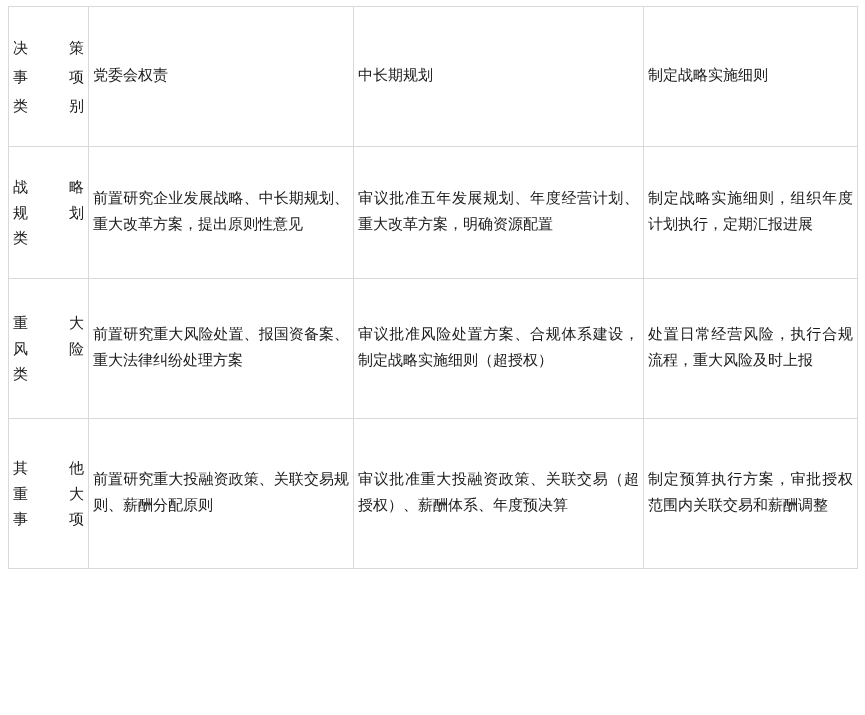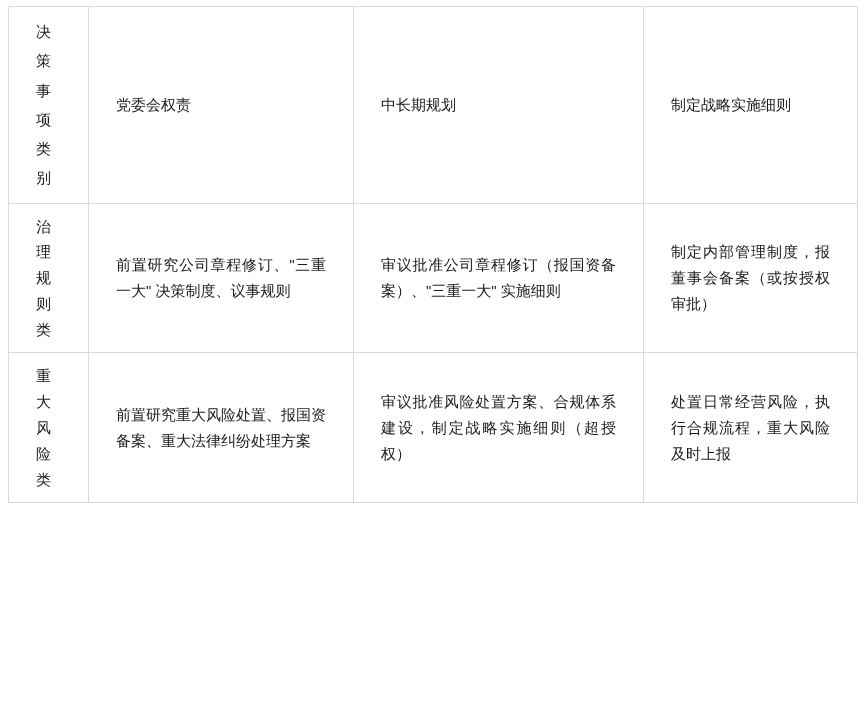"决 策" table.decision-table td { padding: 10px 27px -> 10px 4px }
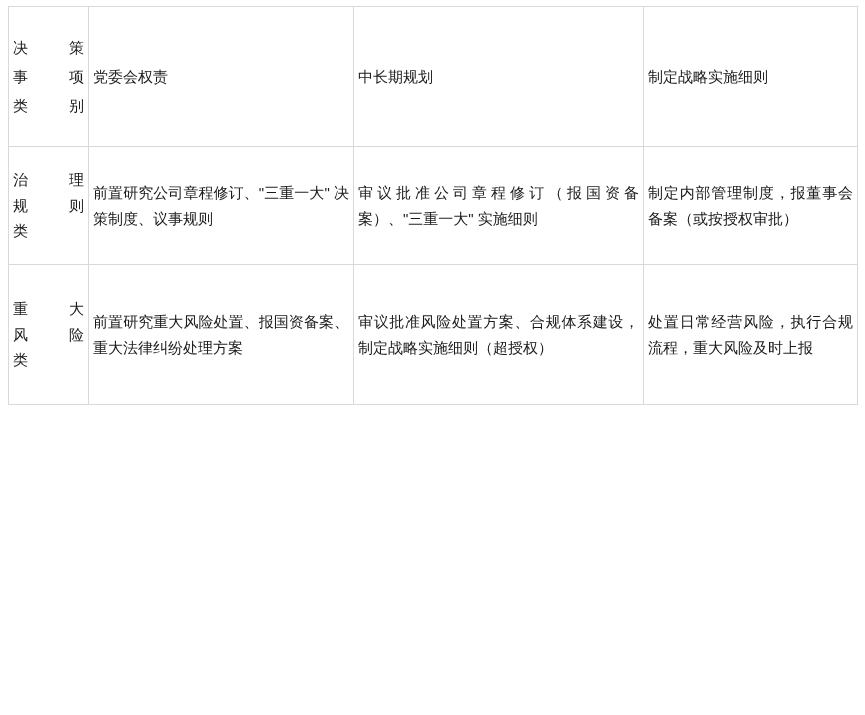"党委会权责" td.body { font-family: none -> Liberation Mono, monospace }
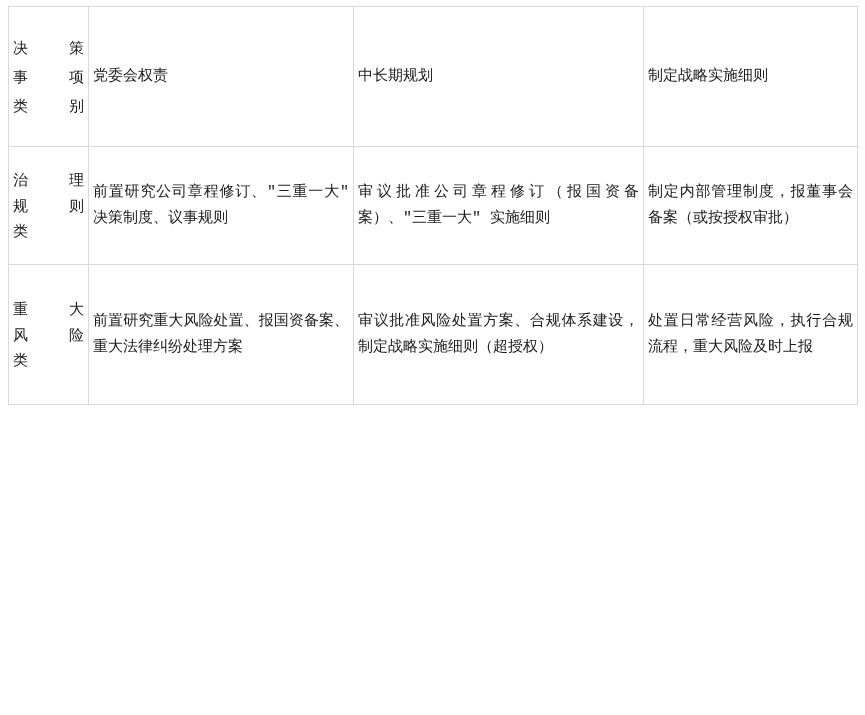"战 略" tr.r1 { html: none -> <tr> <td> <span>战 略</span> <span>规 划</span> <span>类</span> </td> <td>前置研究企业发展战略、中长期规划、重大改革方案，提出原则性意见</td> <td>审议批准五年发展规划、年度经营计划、重大改革方案，明确资源配置</td> <td>制定战略实施细则，组织年度计划执行，定期汇报进展</td> </tr> }
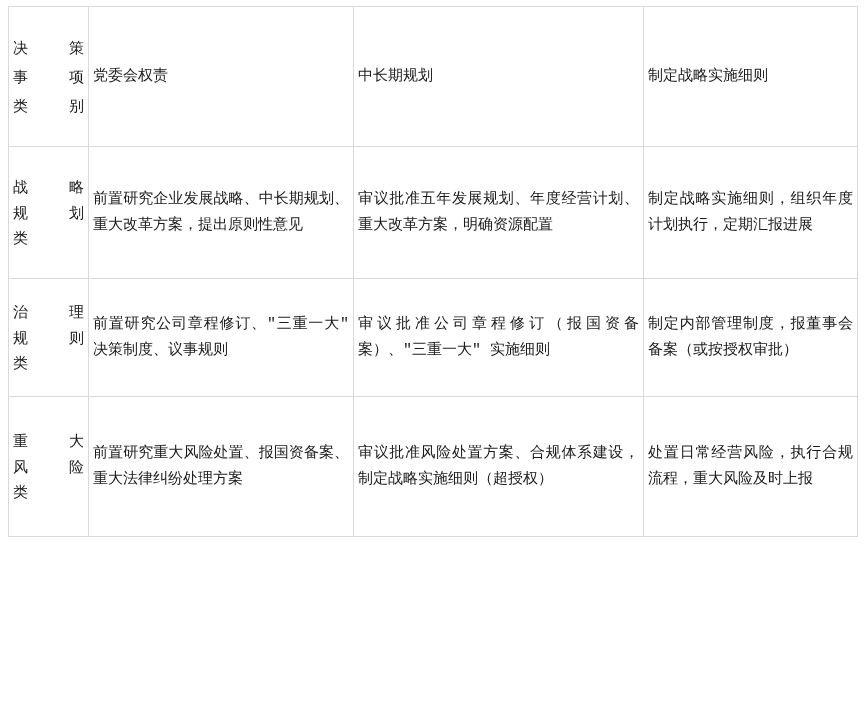"治 理" tr.r2 { html: <tr> <td> <span>治 理</span> <span>规 则</span> <span>类</span> </td> <td>前置研究公司章程修订、"三重一大" 决策制度、议事规则</td> <td>审议批准公司章程修订（报国资备案）、"三重一大" 实施细则</td> <td>制定内部管理制度，报董事会备案（或按授权审批）</td> </tr> -> none }
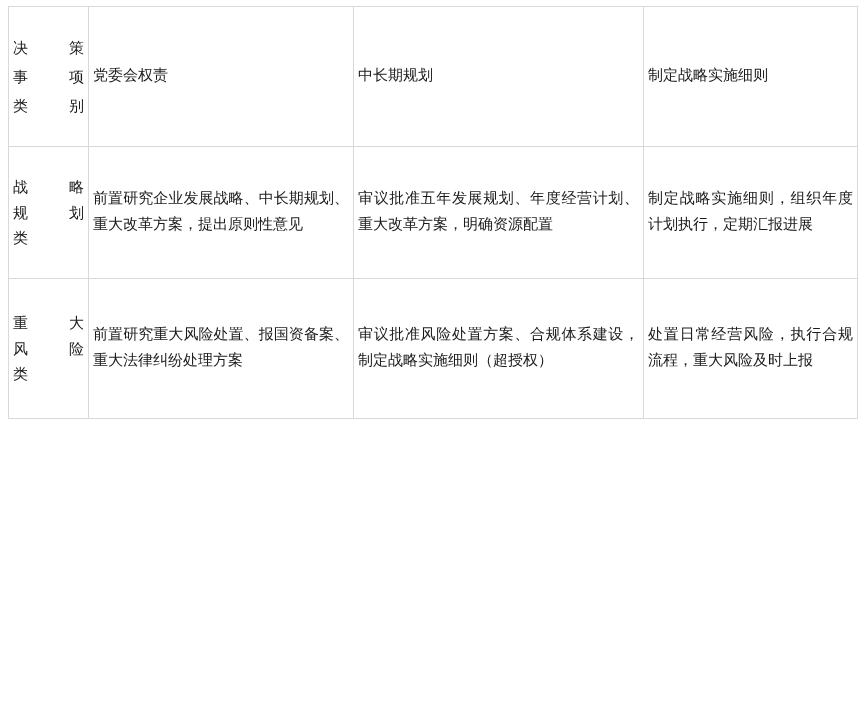"其 他" tr.r4 { html: none -> <tr> <td> <span>其 他</span> <span>重 大</span> <span>事 项</span> </td> <td>前置研究重大投融资政策、关联交易规则、薪酬分配原则</td> <td>审议批准重大投融资政策、关联交易（超授权）、薪酬体系、年度预决算</td> <td>制定预算执行方案，审批授权范围内关联交易和薪酬调整</td> </tr> }
